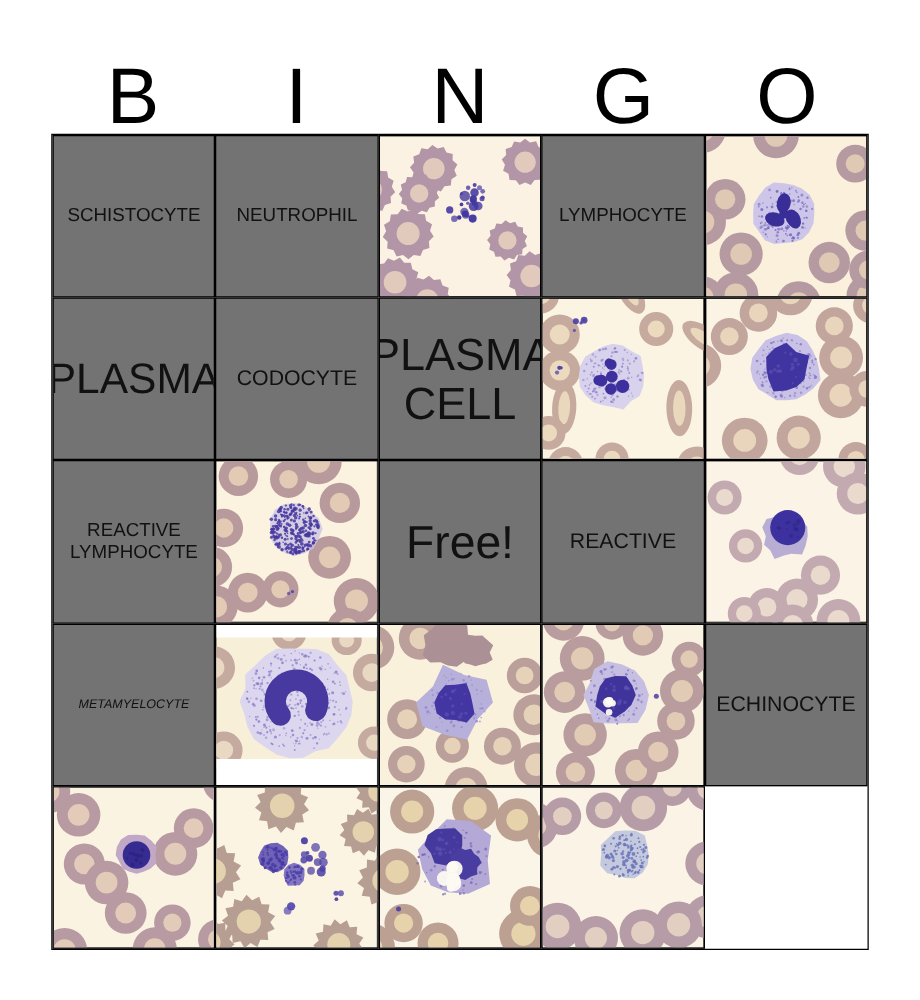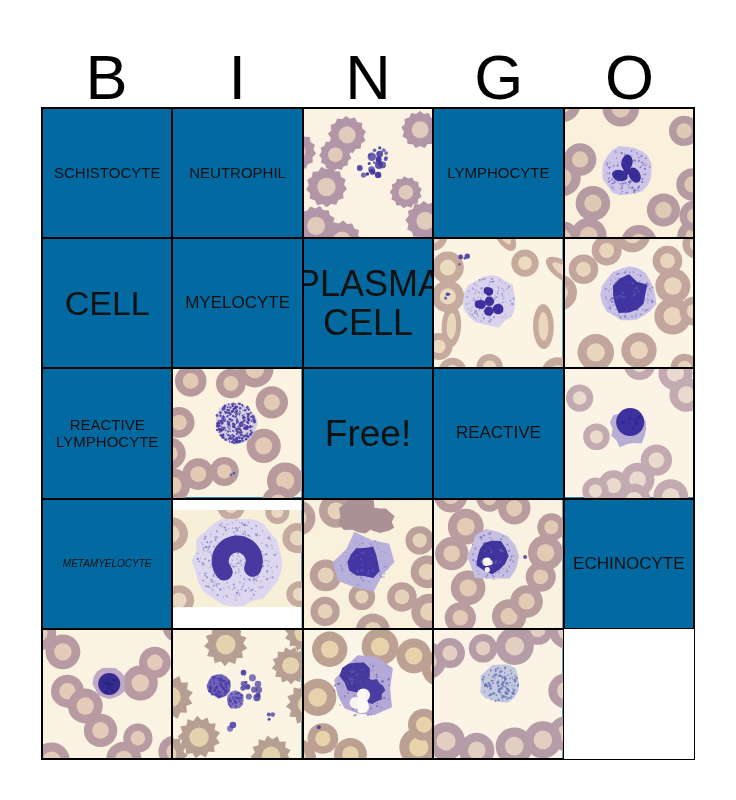"SCHISTOCYTE" .cell { background: #0369a1 -> #737373 }
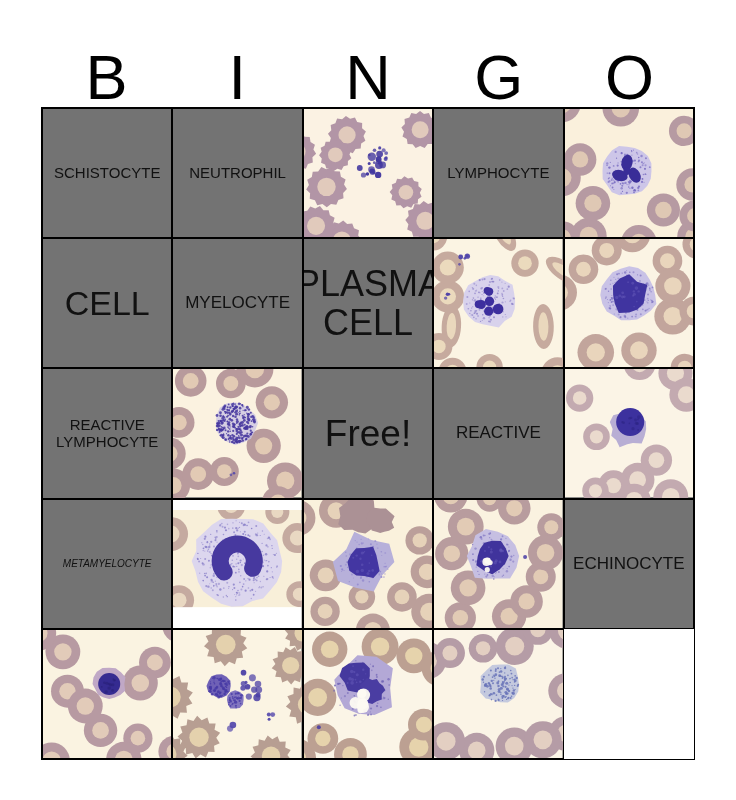"CELL" span.lbl { text: CELL -> PLASMA }
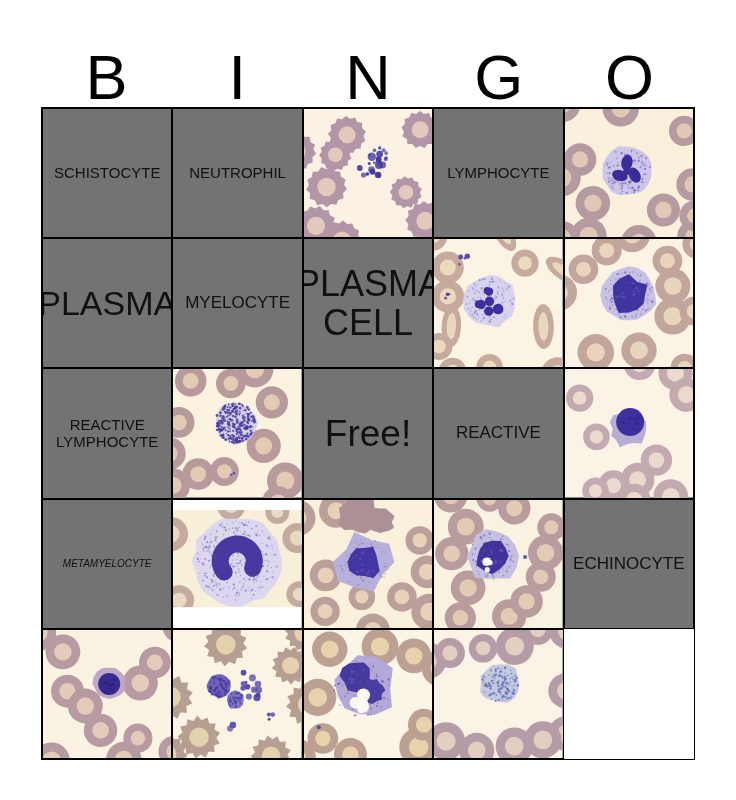"MYELOCYTE" span.lbl { text: MYELOCYTE -> CODOCYTE }
